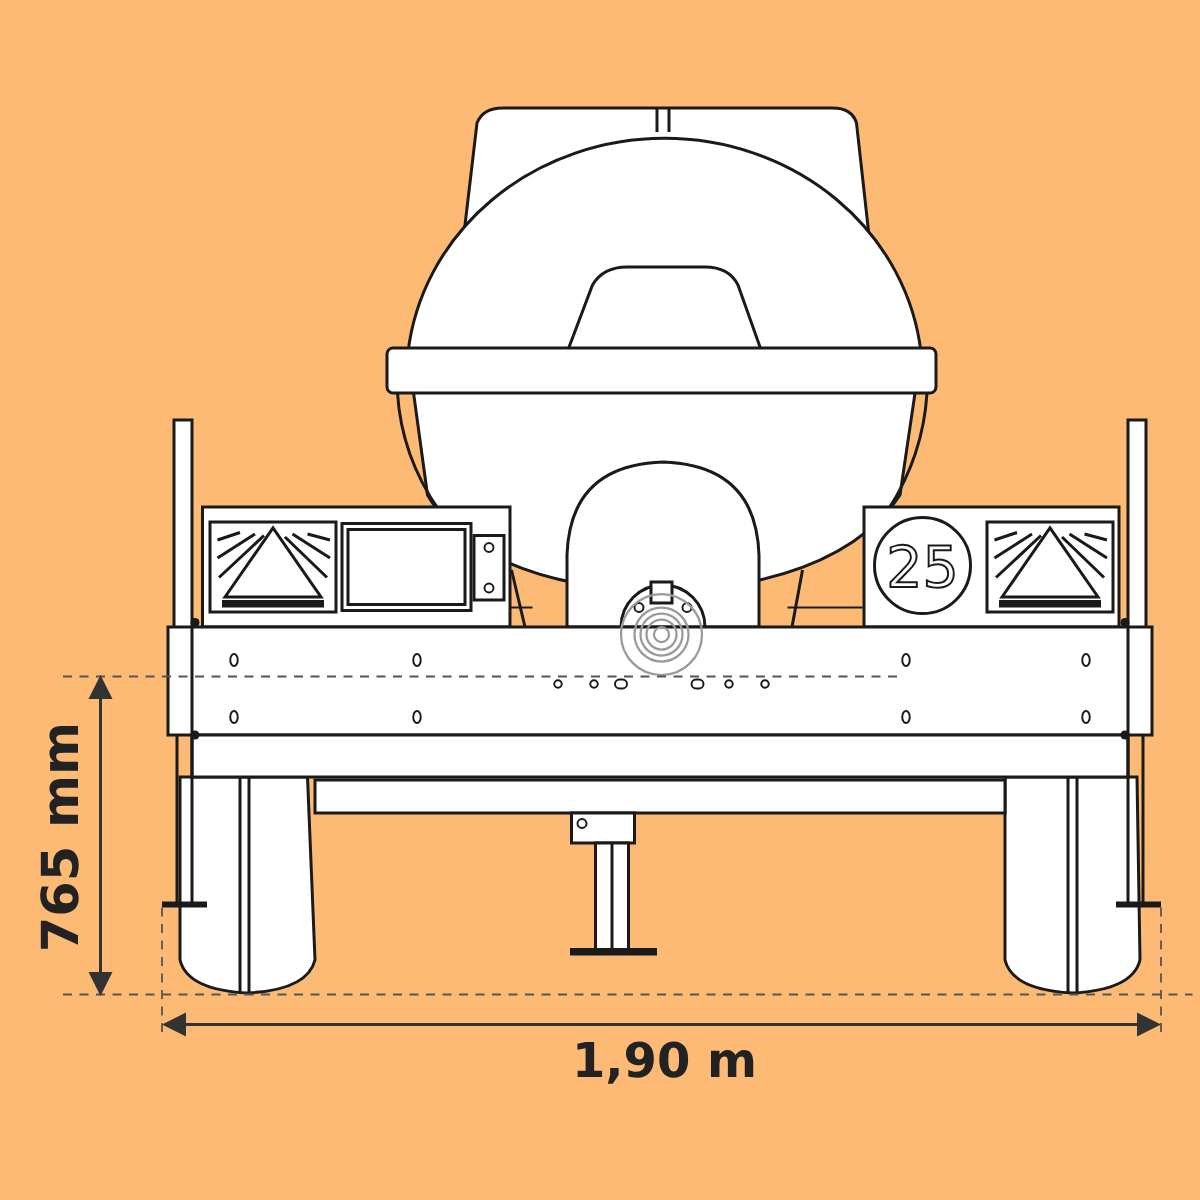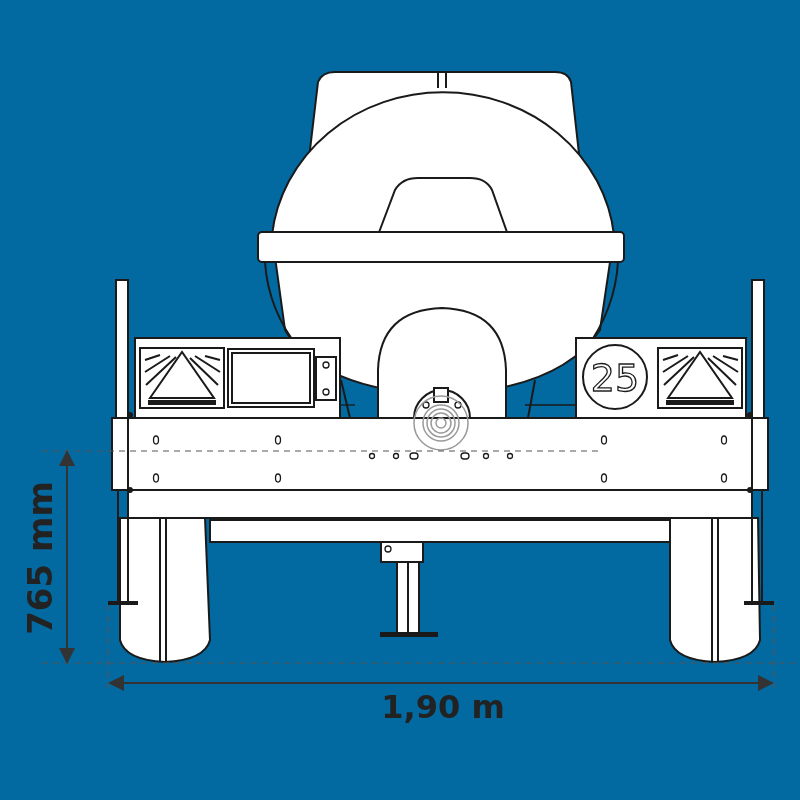"25" #stage { background: #0369a1 -> #fdba74 }
